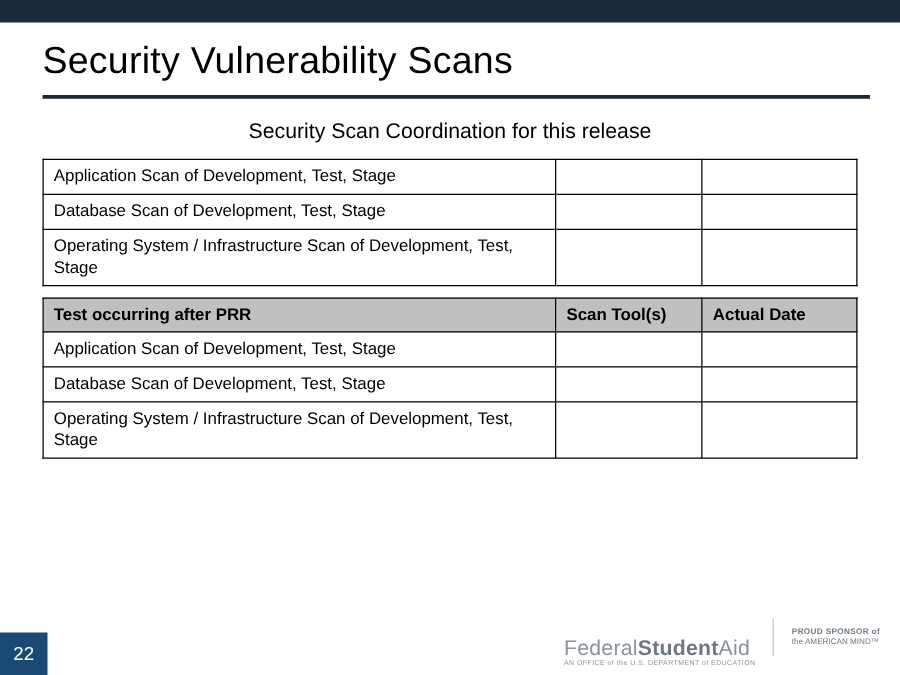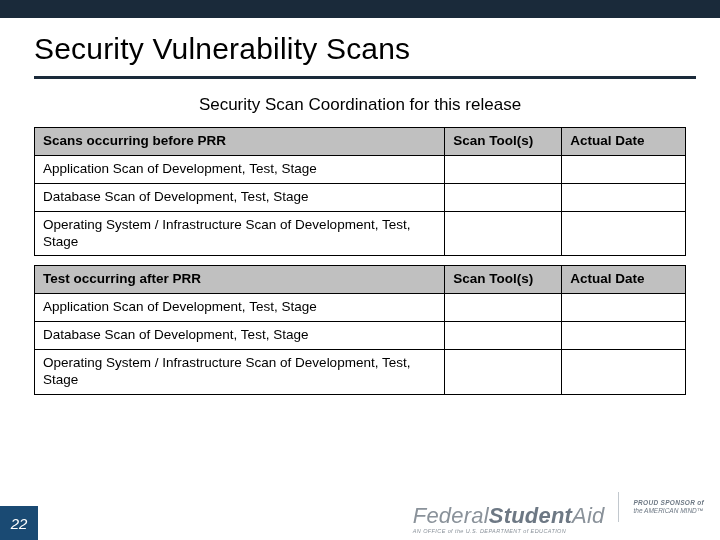"Scans occurring before PRR" tr.hdr { html: <tr> <td>Scans occurring before PRR</td> <td>Scan Tool(s)</td> <td>Actual Date</td> </tr> -> none }
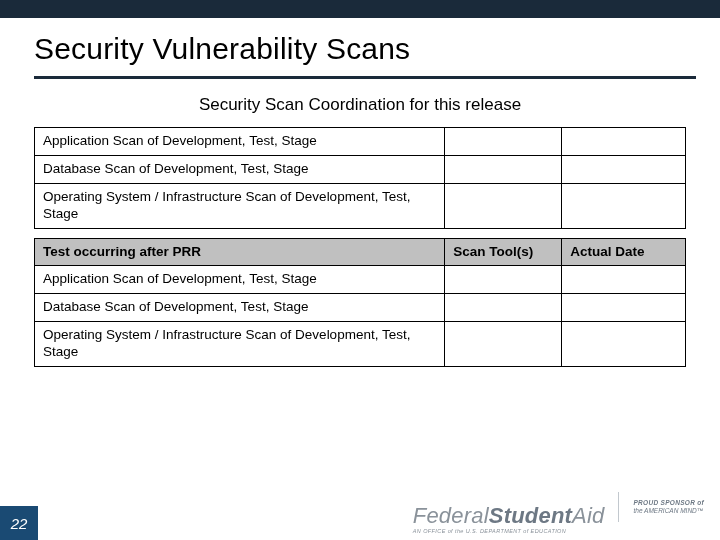"22" .footer { font-style: italic -> none }
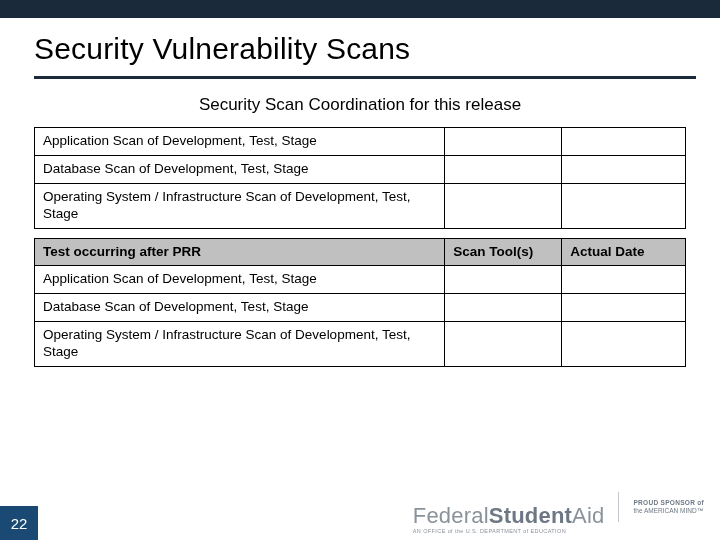"FederalStudentAid" .fsa-main { font-size: 22px -> 17px }
